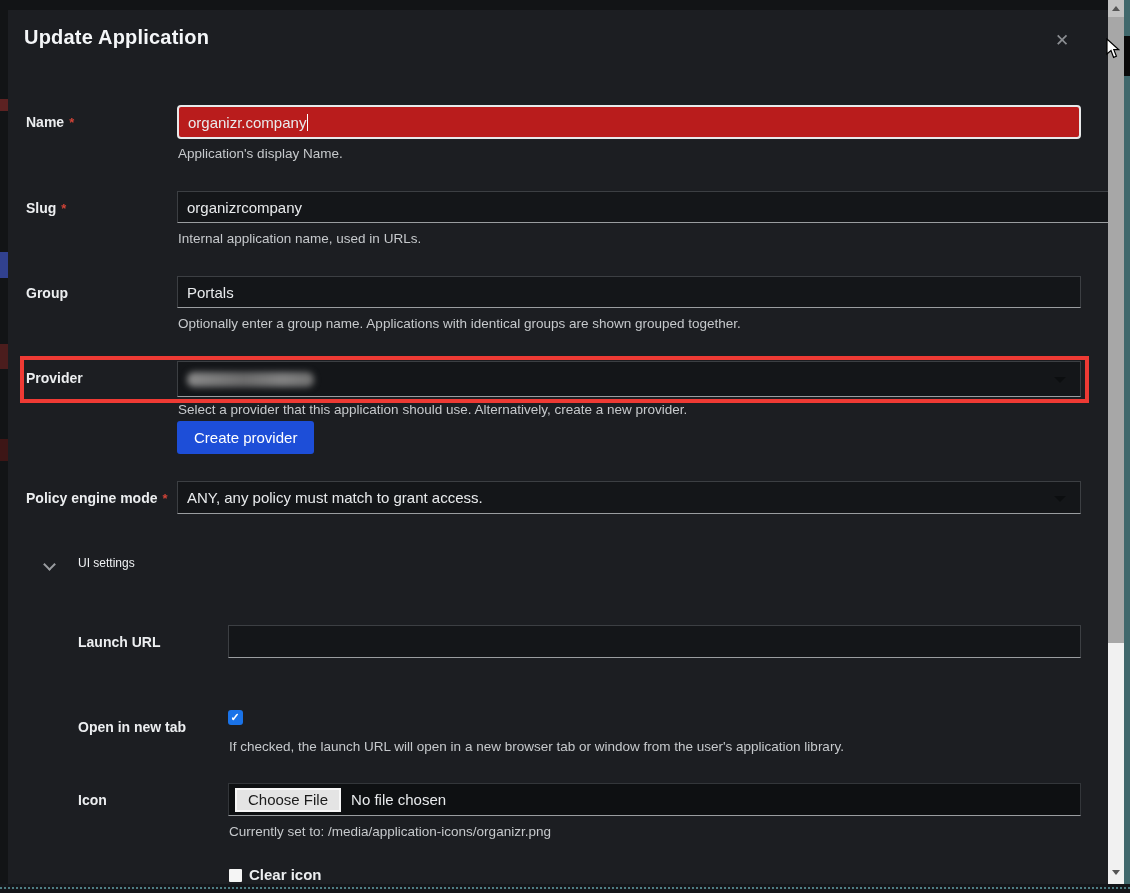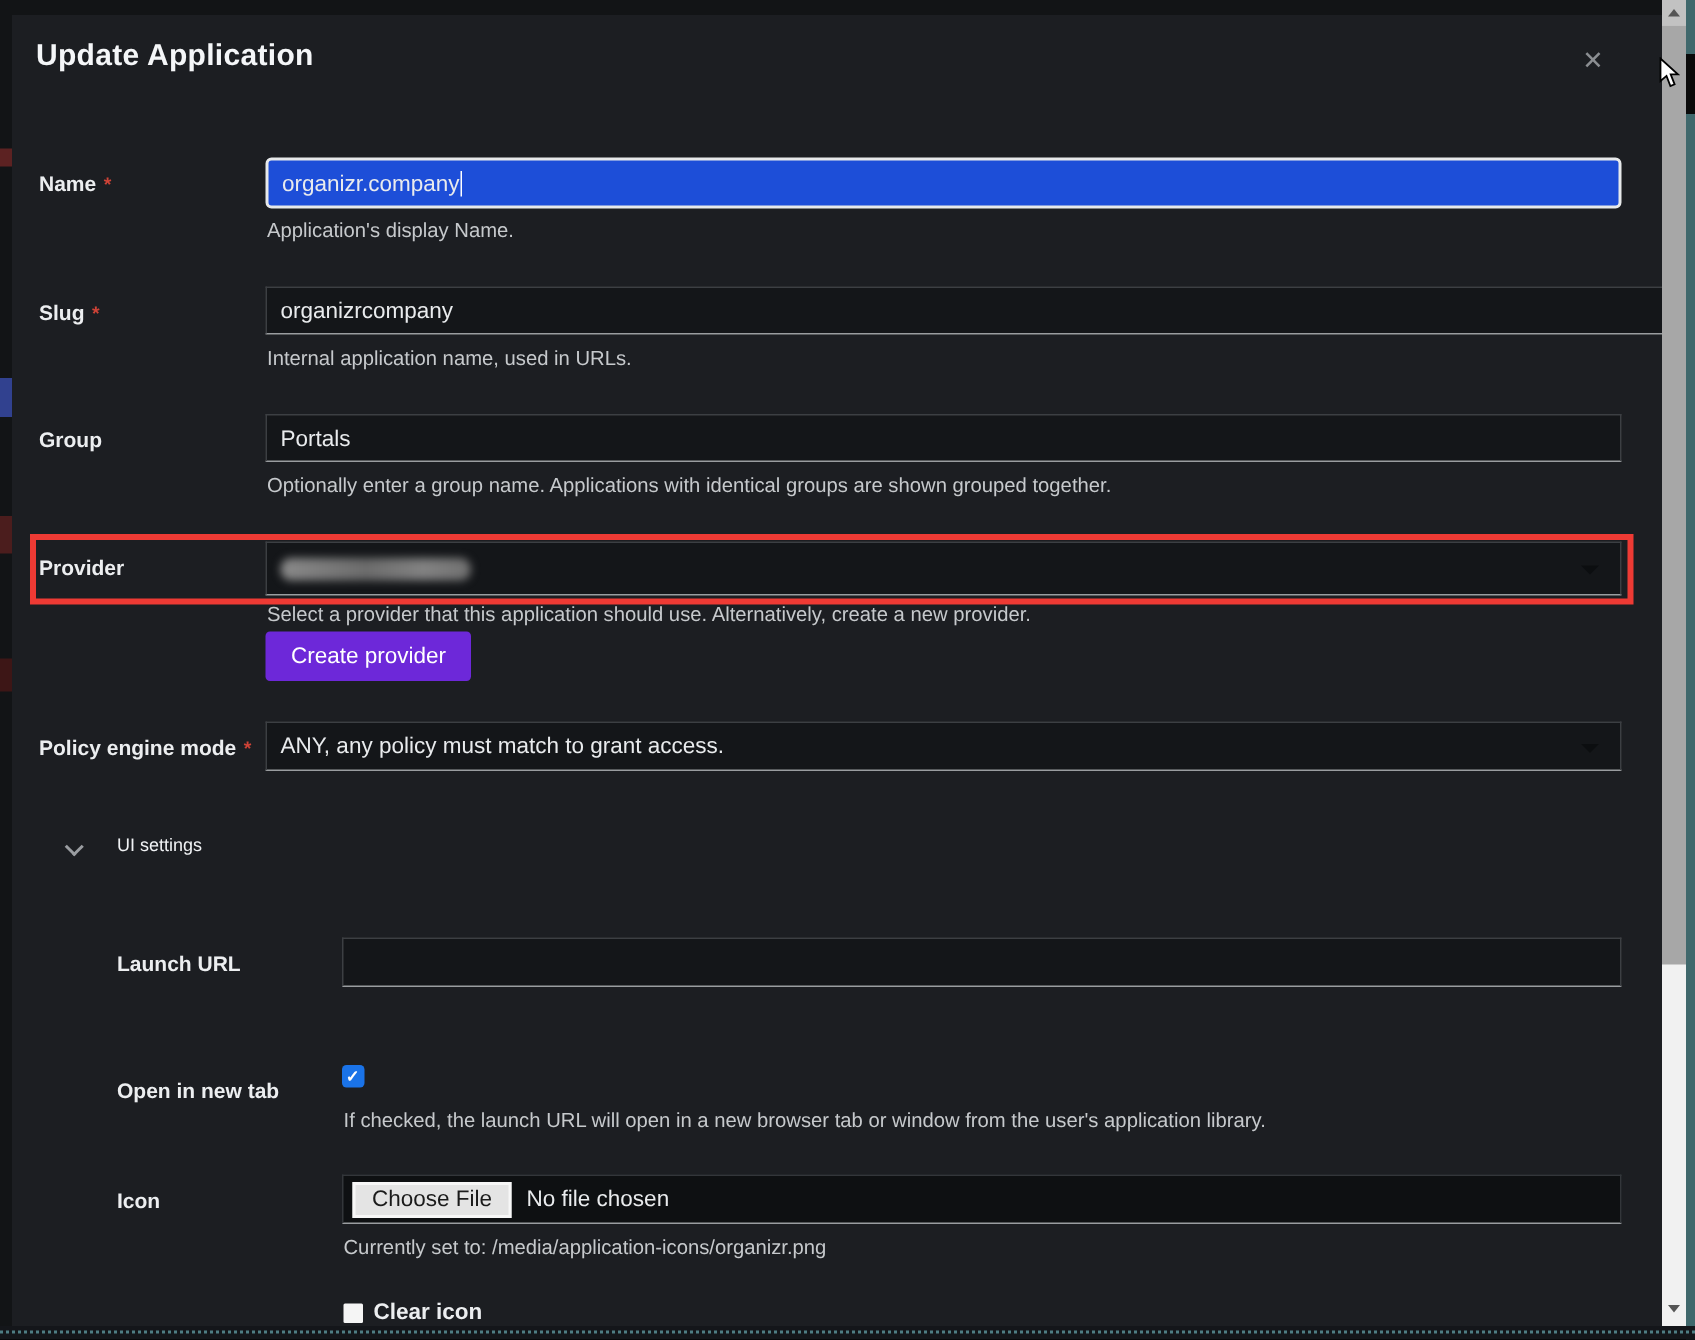"organizr.company" .tinput.focused { background: #1d4ed8 -> #b91c1c }
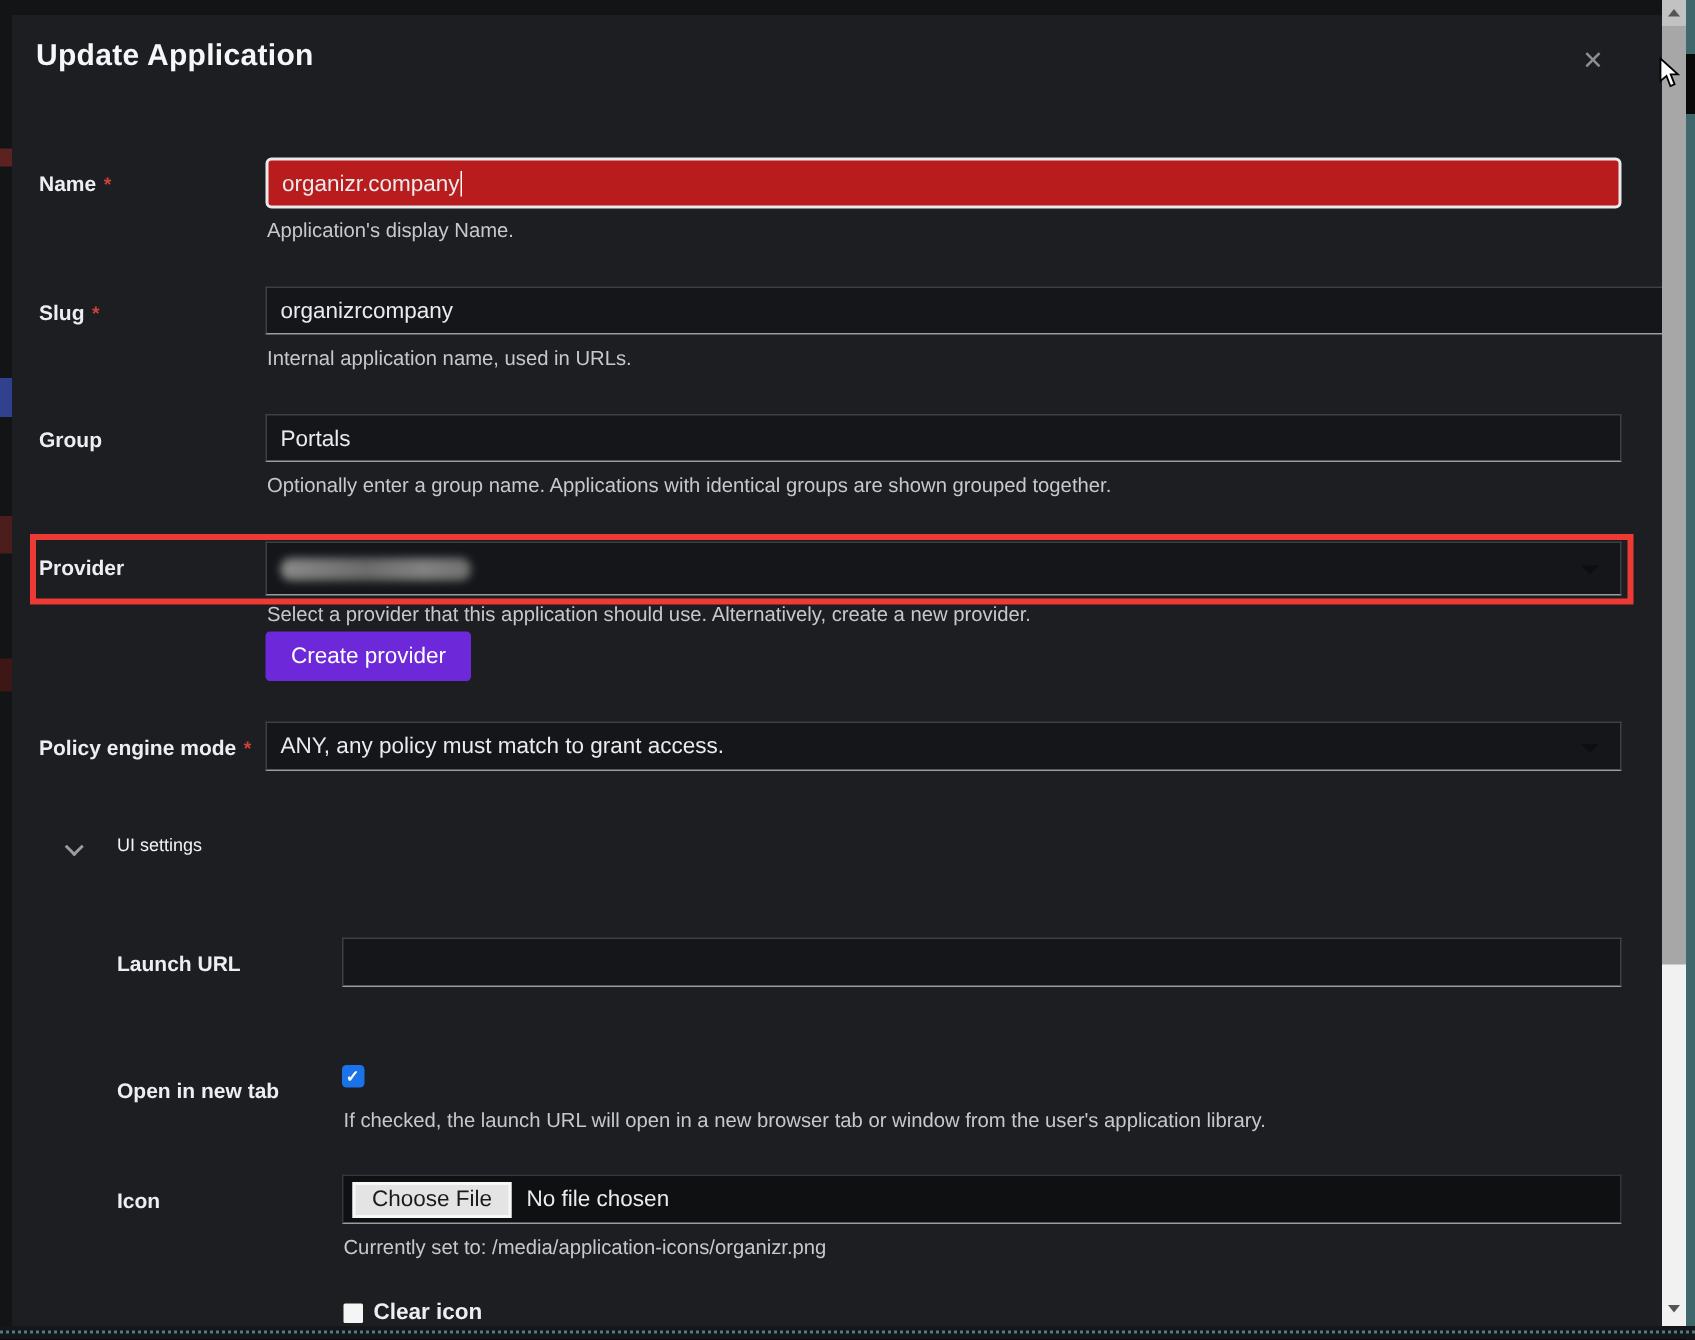"Create provider" .btn-primary { background: #6d28d9 -> #1d4ed8 }
